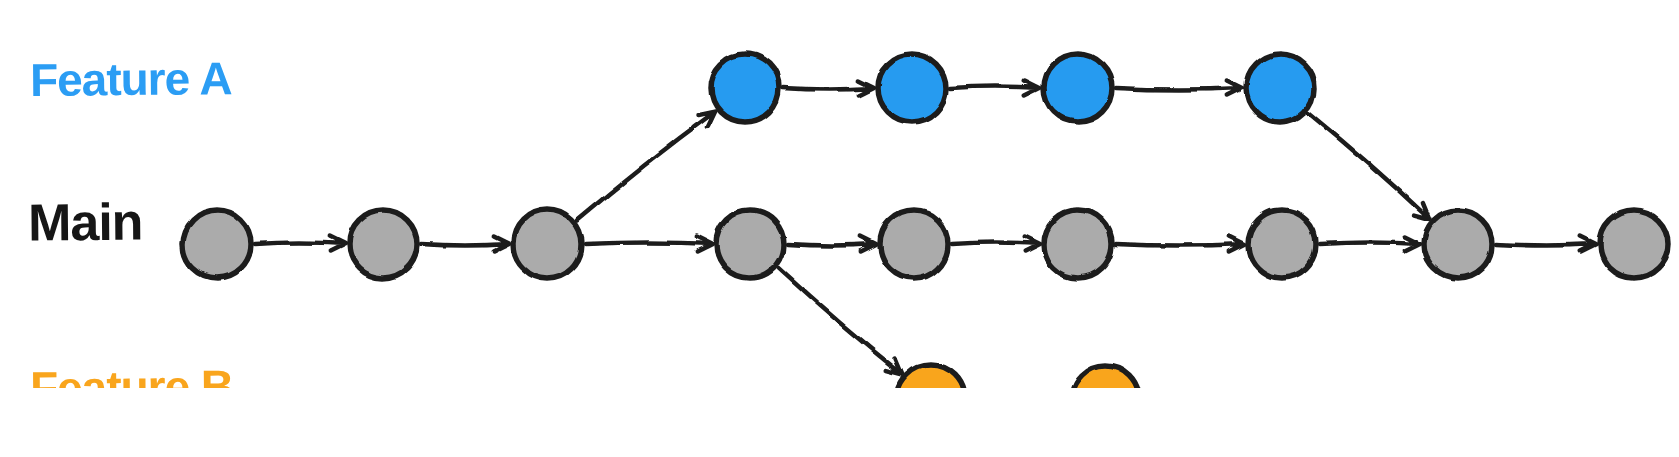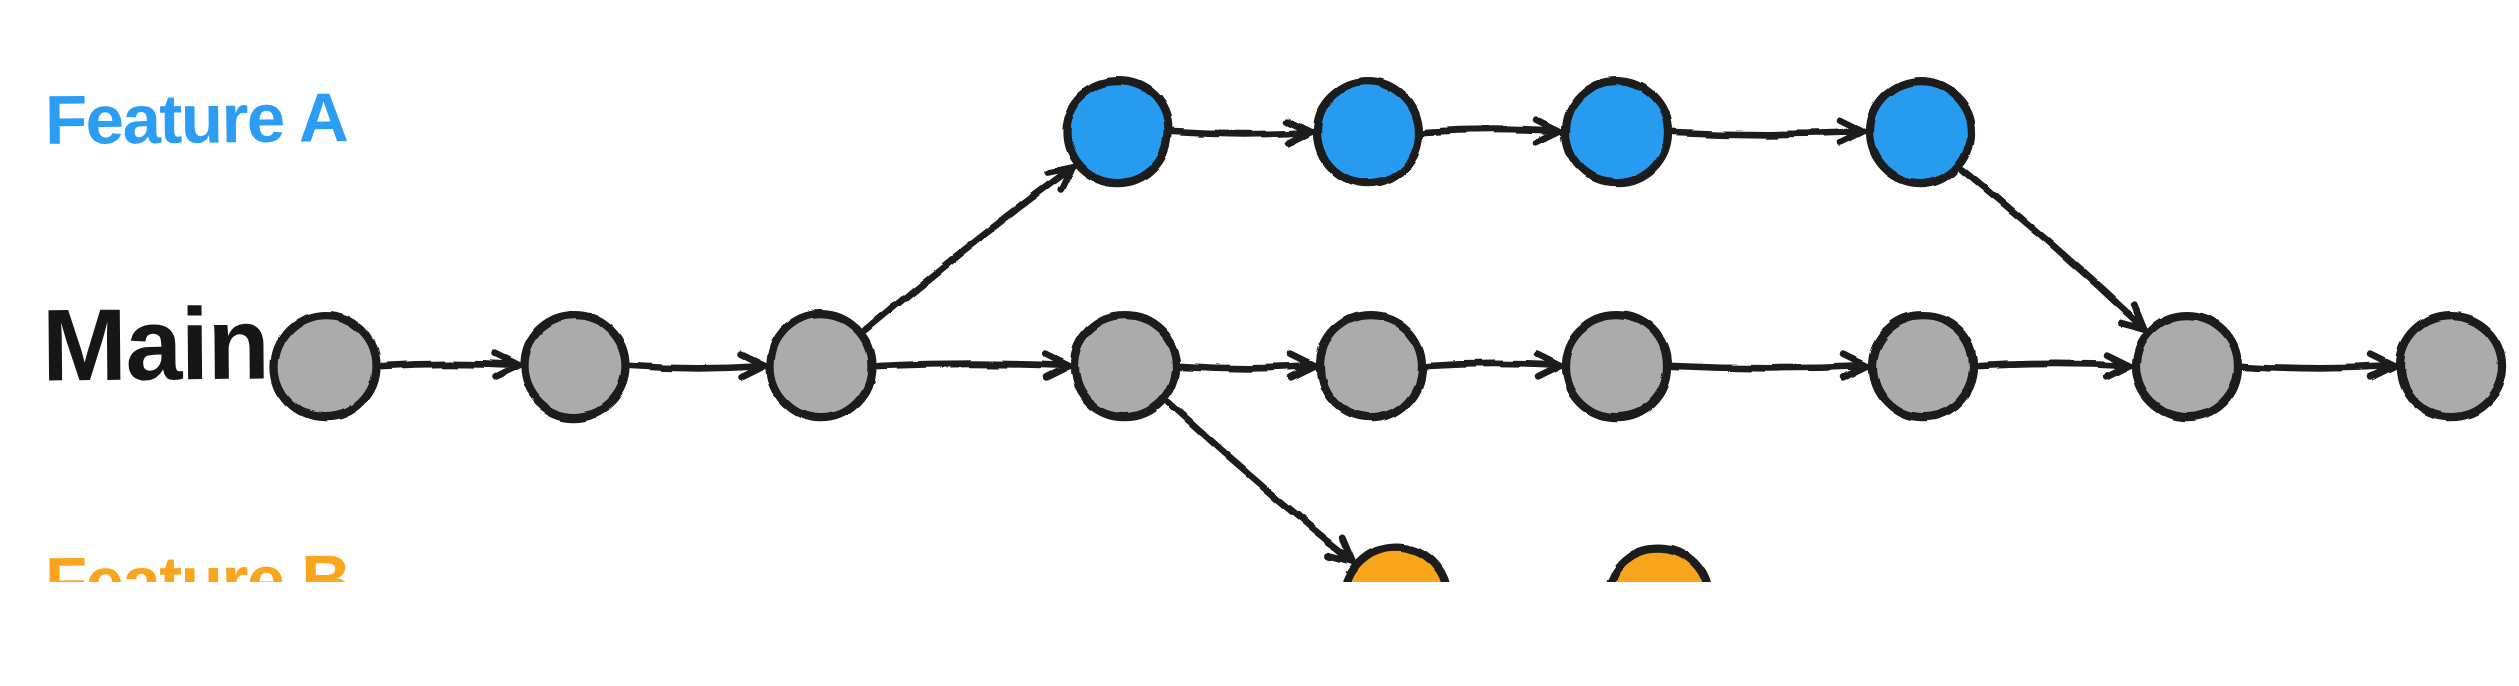"Main" div.branch-label { font-size: 68px -> 52px }
